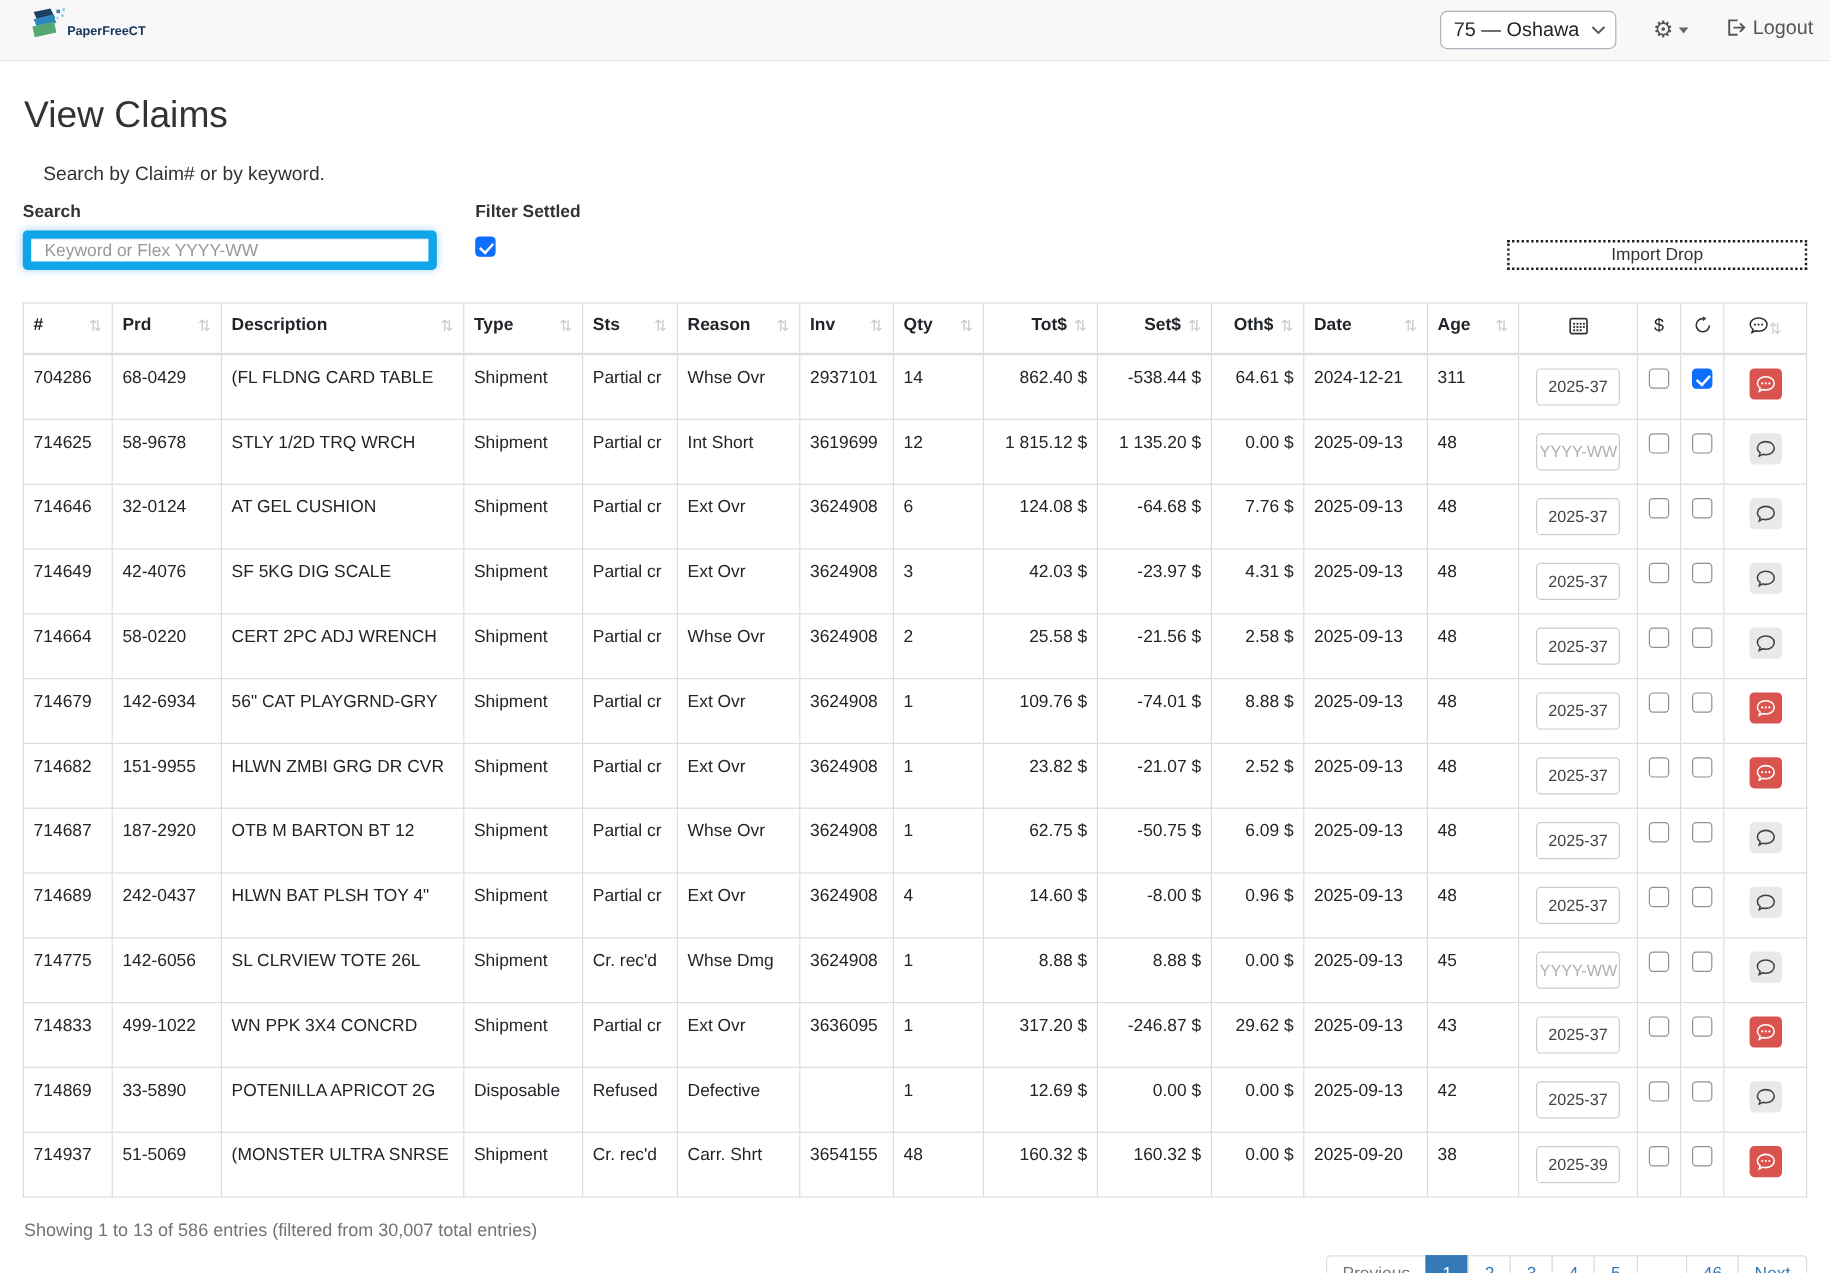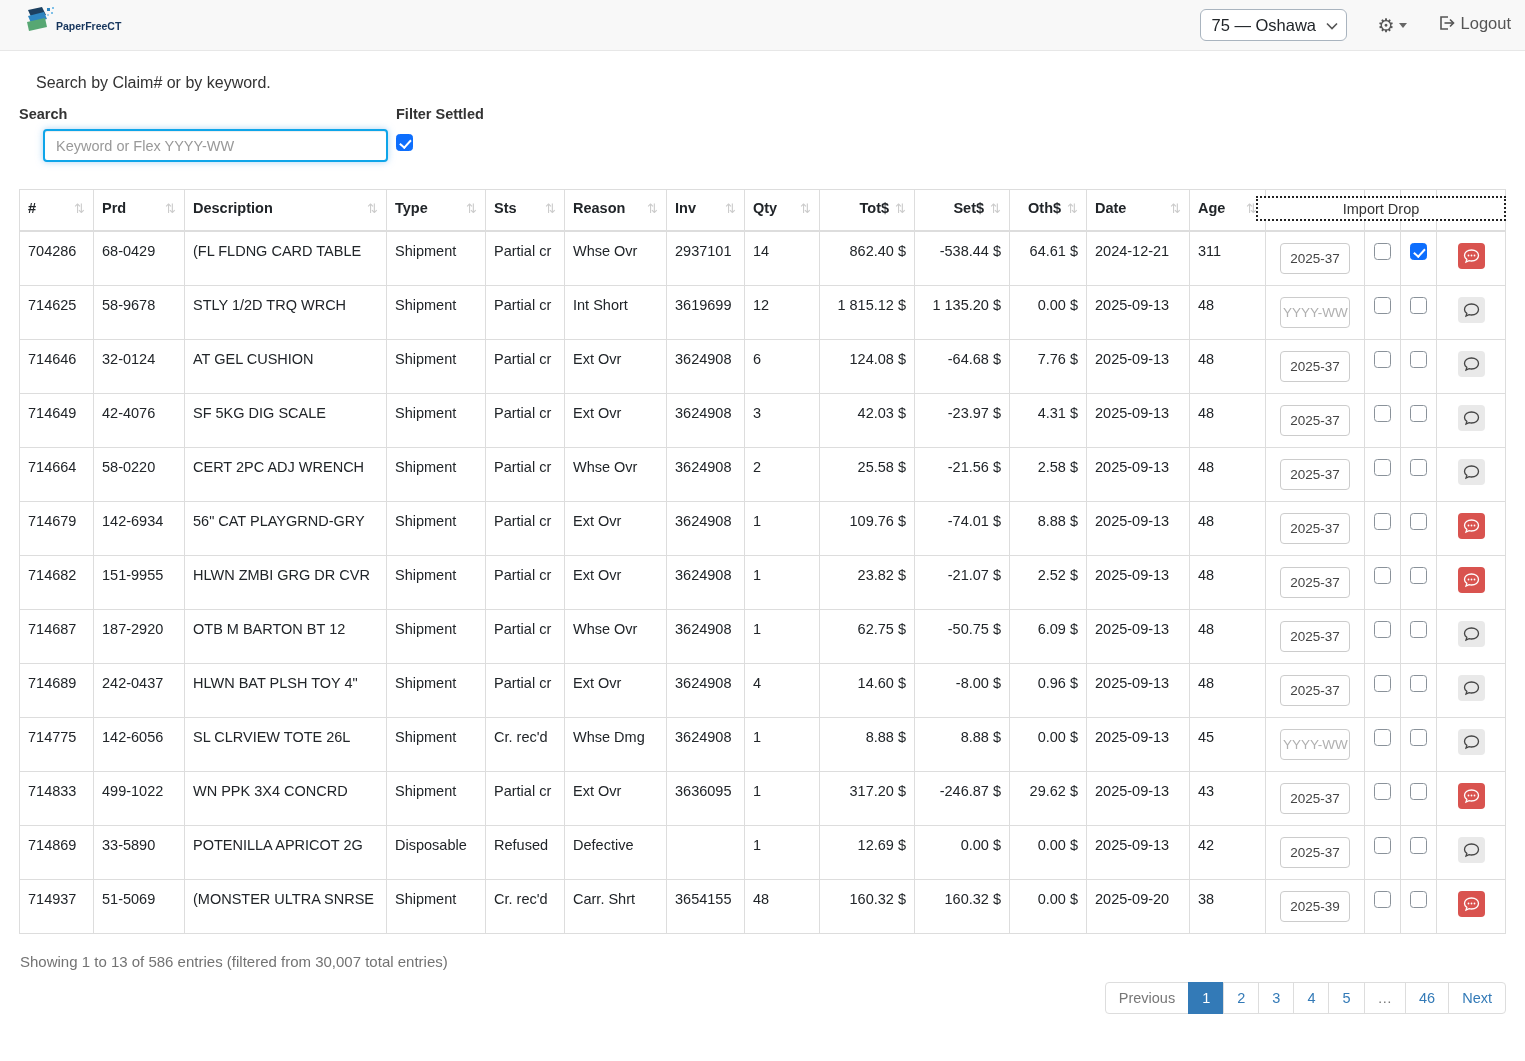"View Claims" h1.page-title { html: none -> <h1>View Claims</h1> }
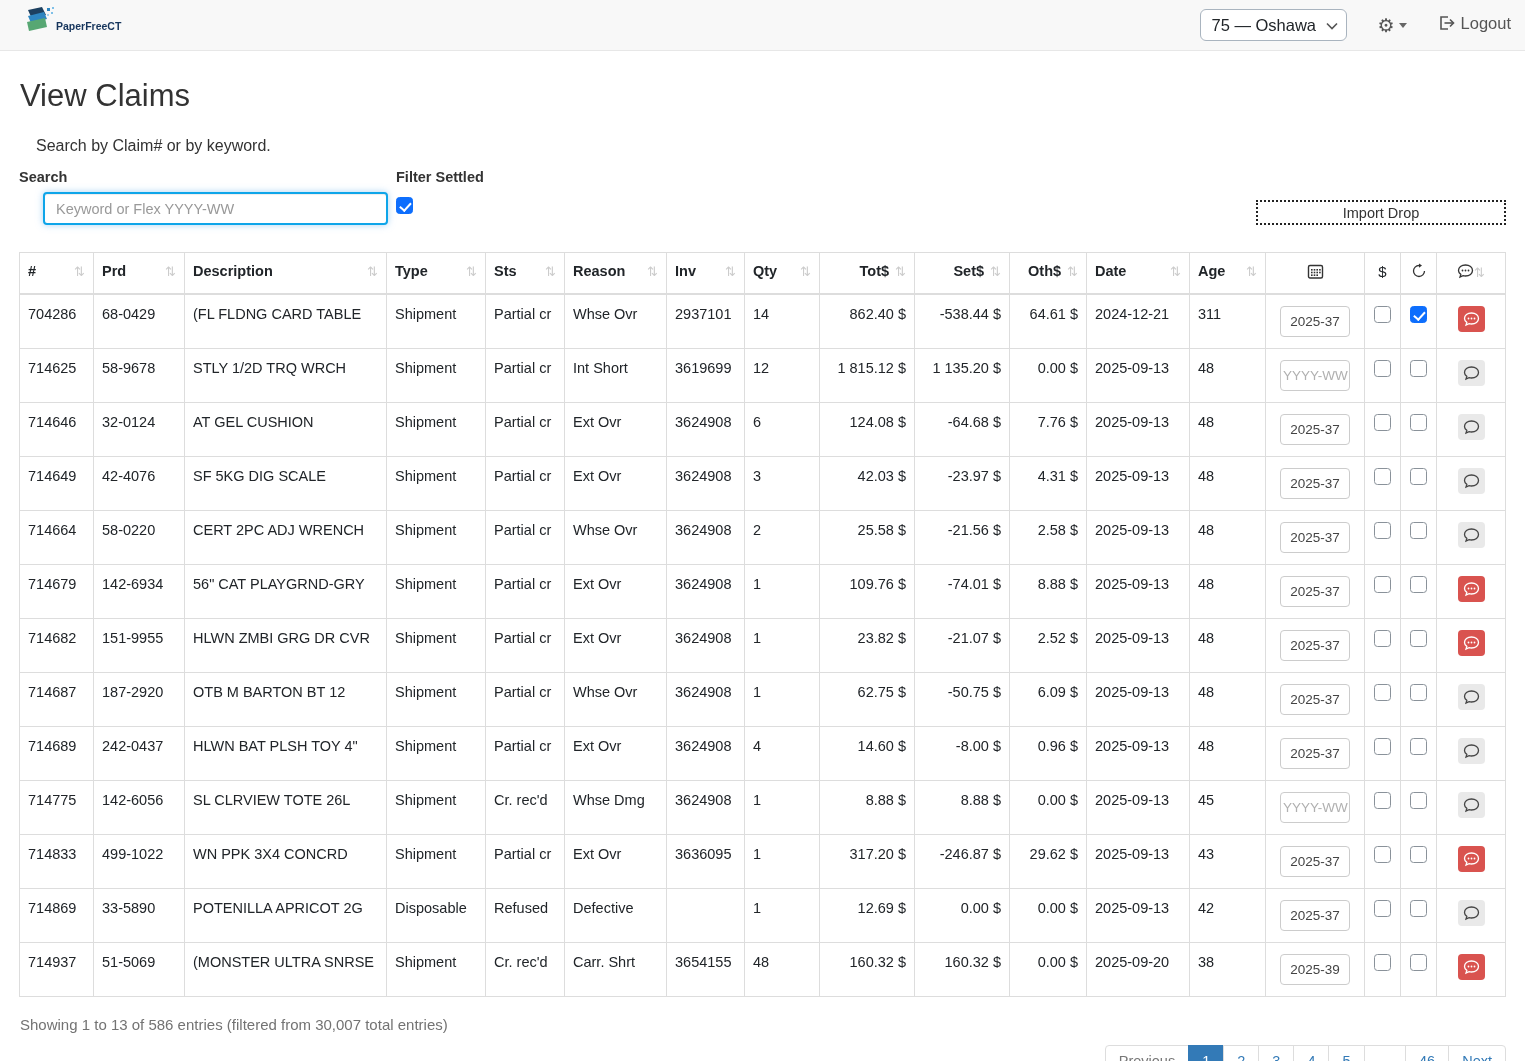"Keyword or Flex YYYY-WW" .search-input { border: 2px solid #0ea5e9 -> 7px solid #0ea5e9; margin-left: 24px -> none }
